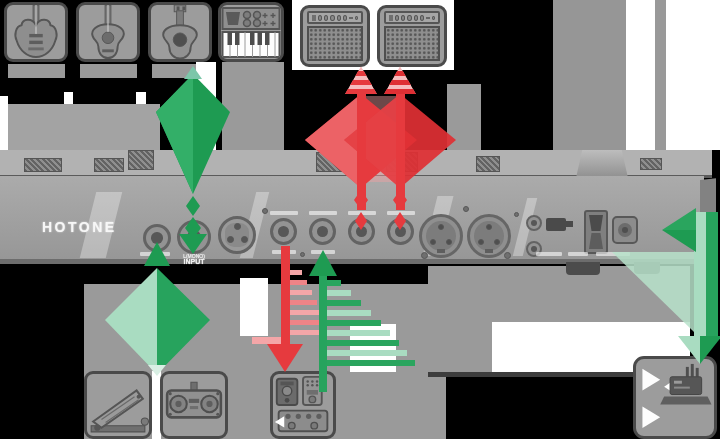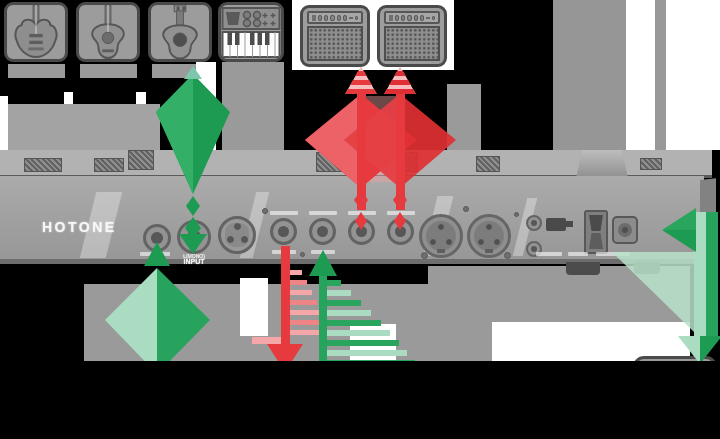"HOTONE" .stage { height: 361px -> 439px }
